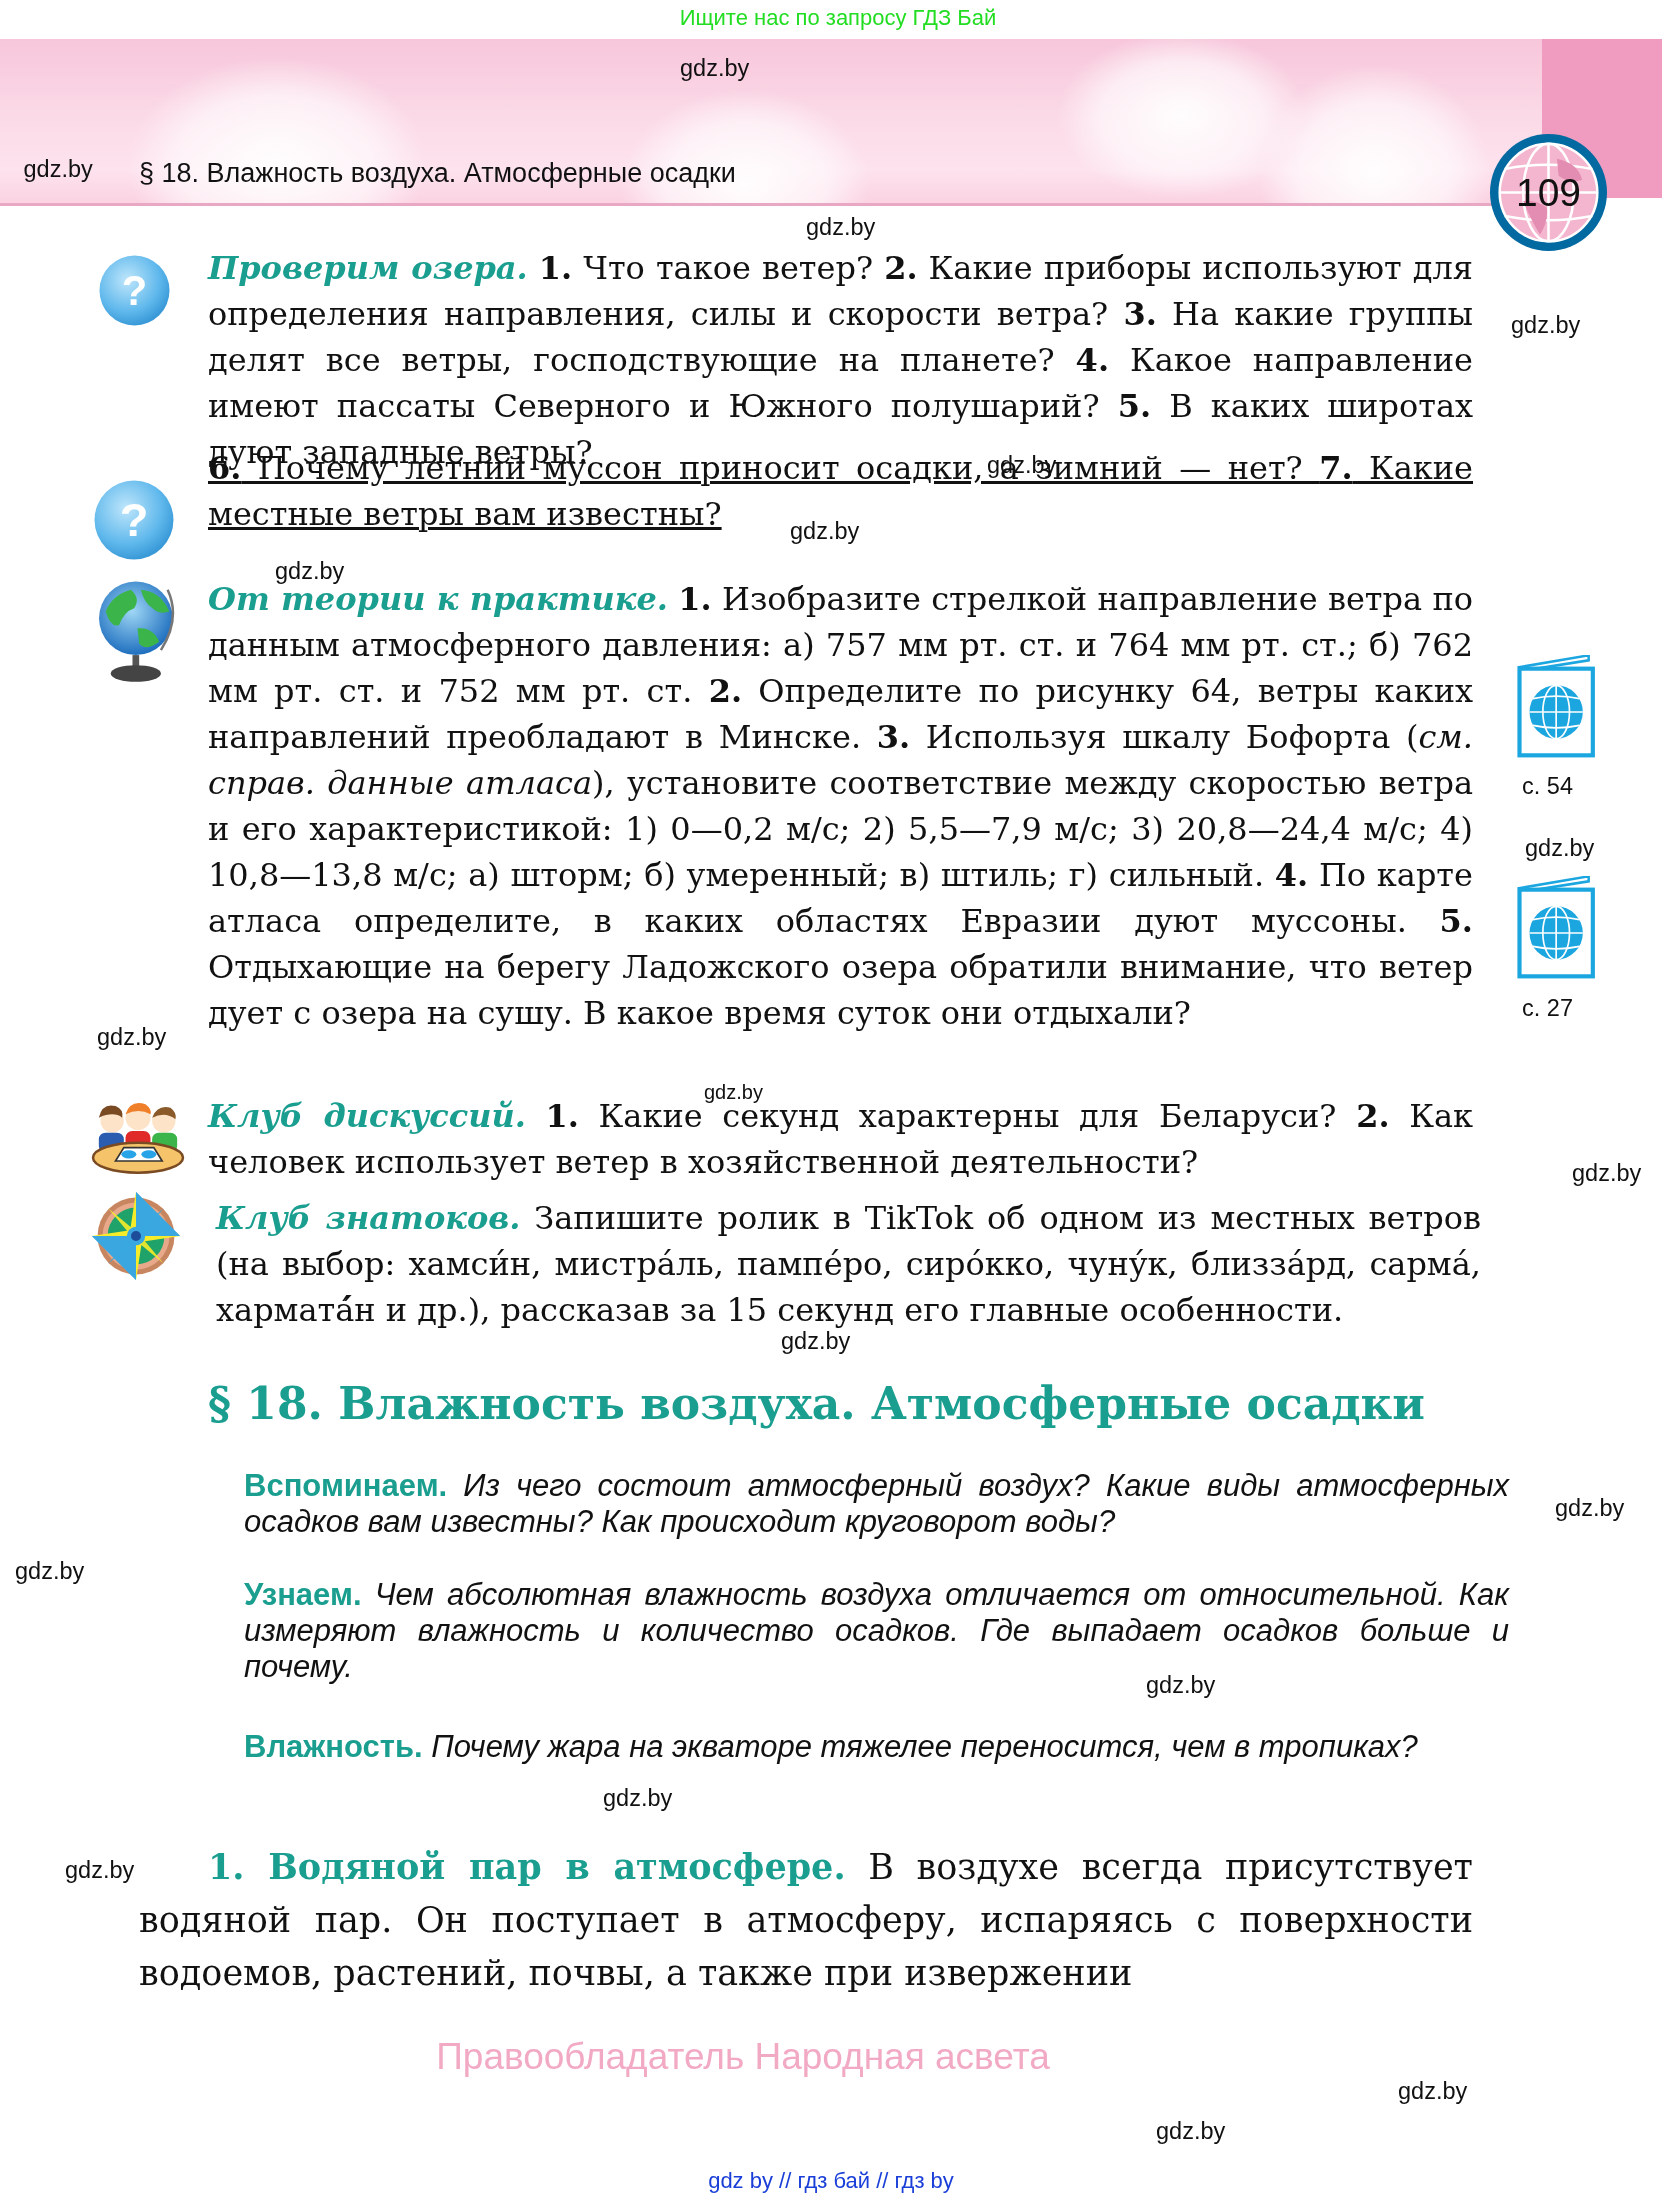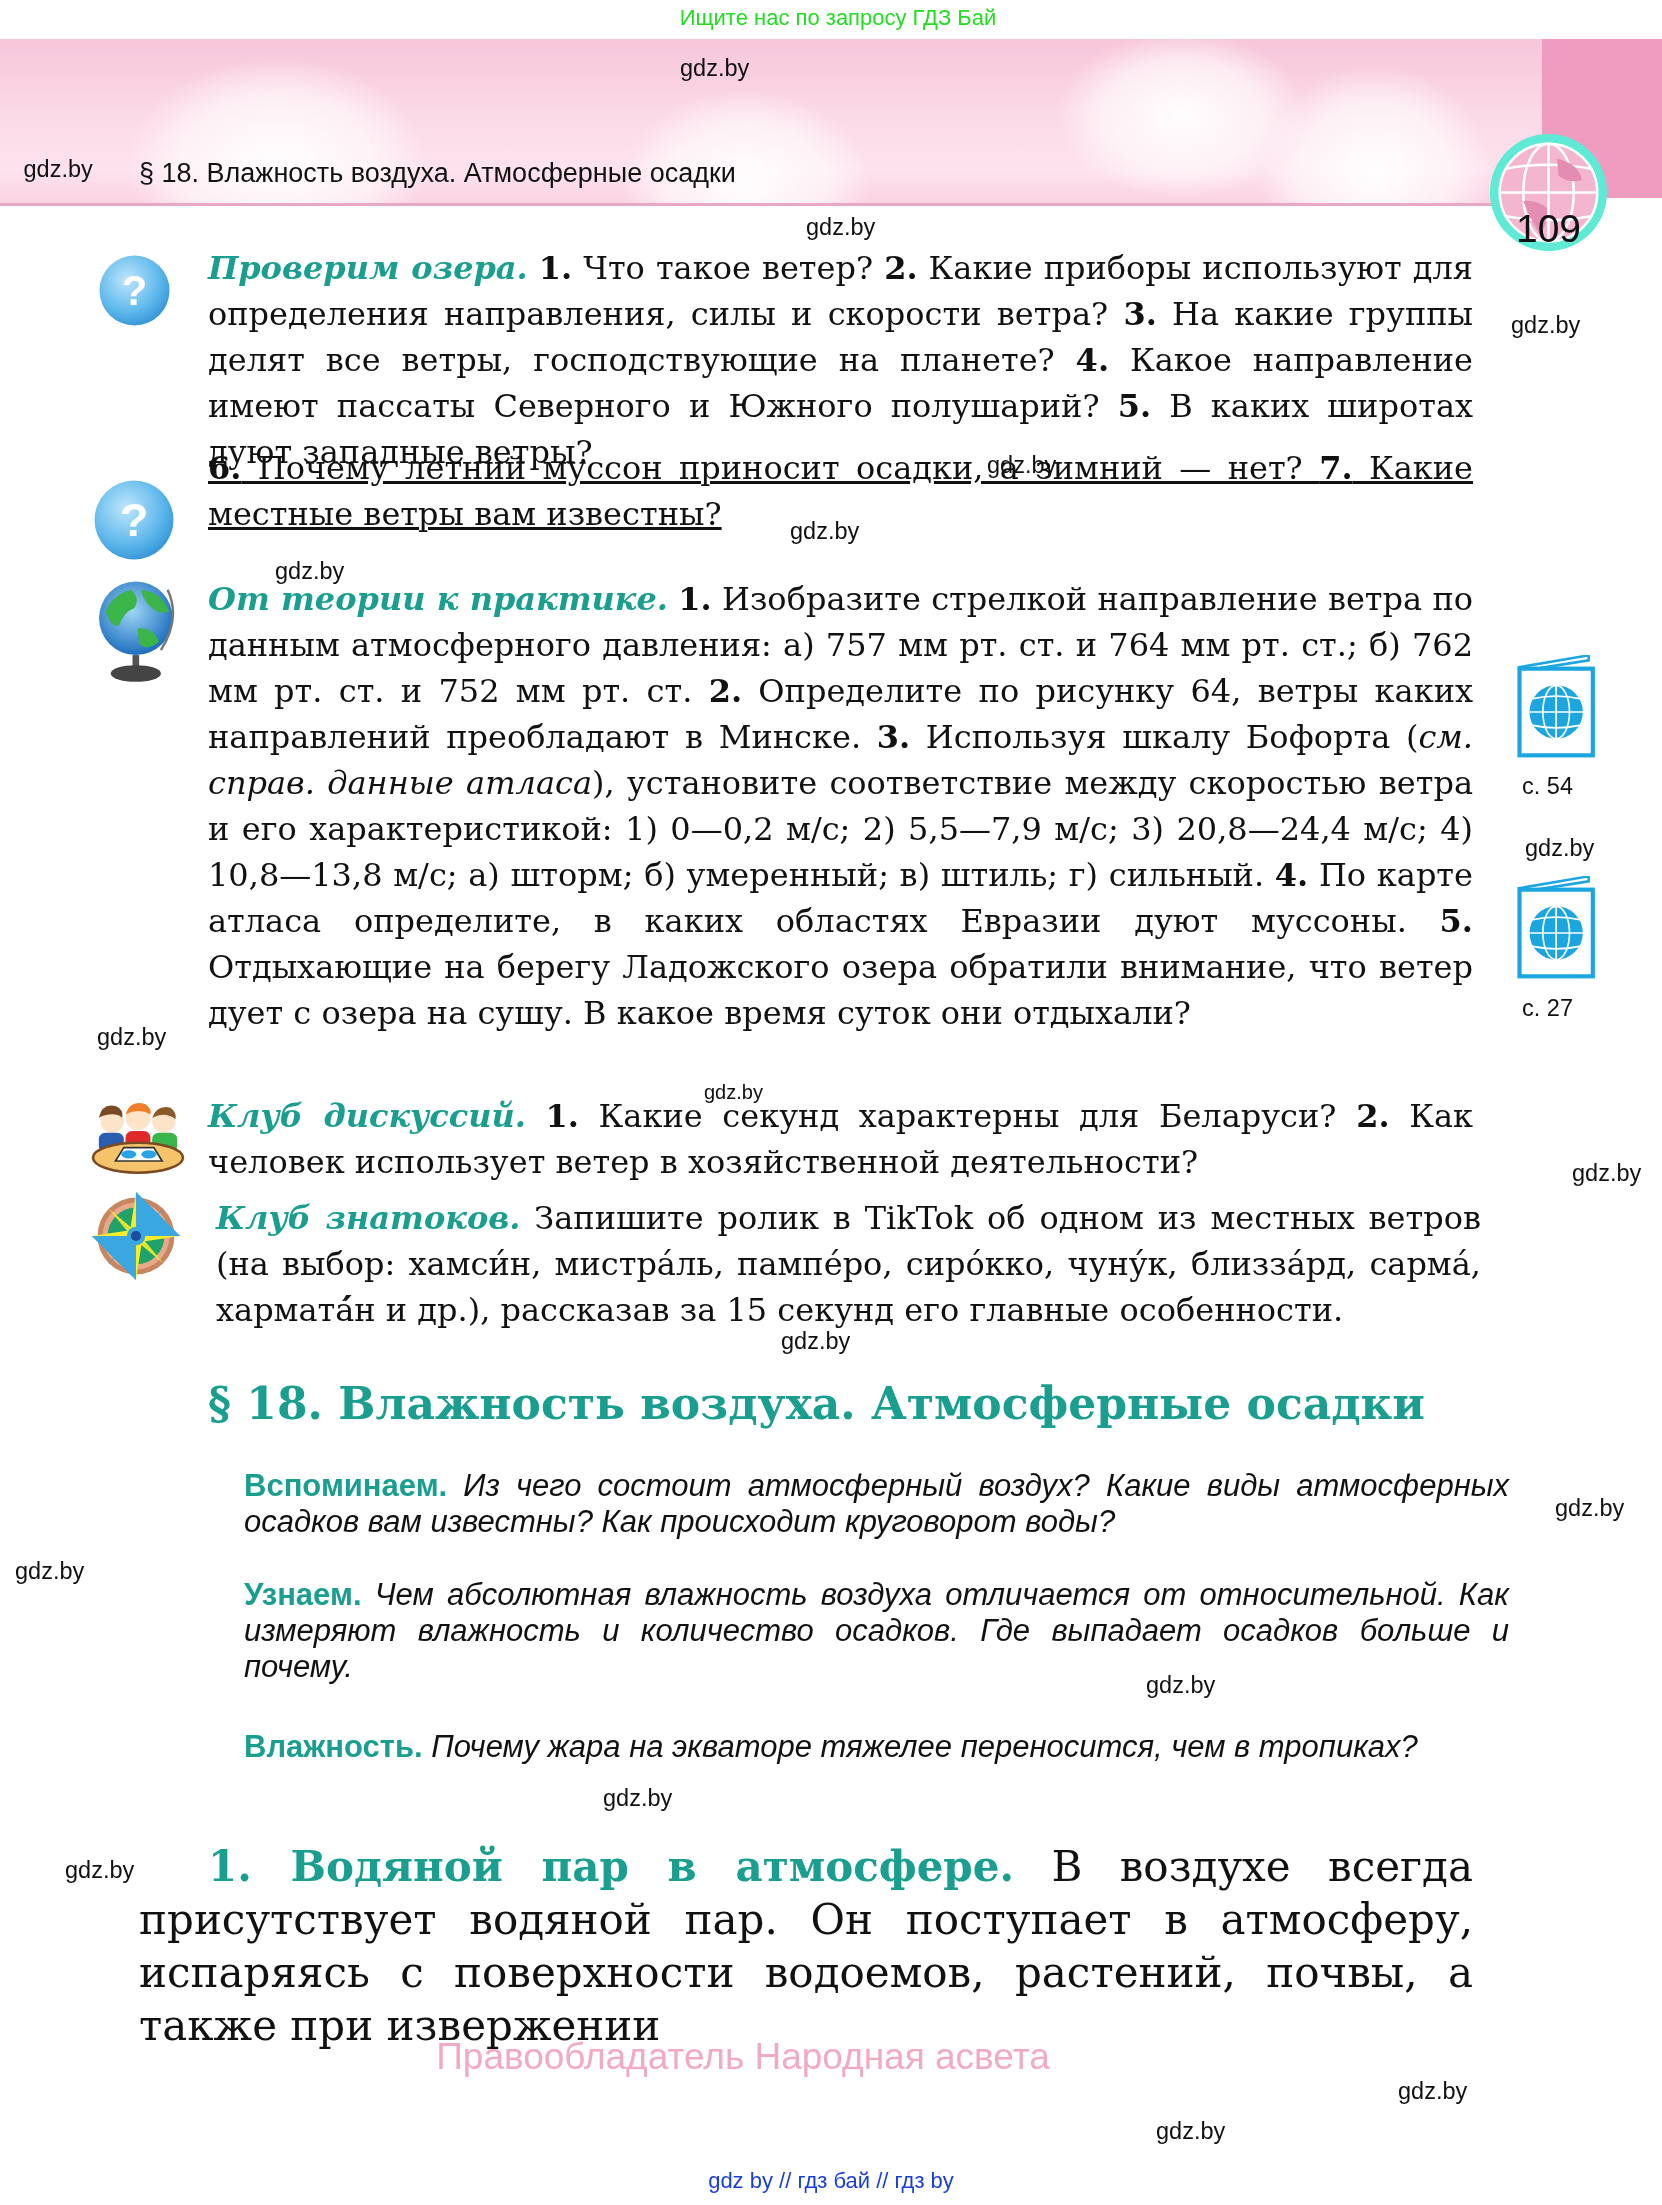"109" .page-number-globe { align-items: flex-end -> center; background: #5eead4 -> #0369a1 }
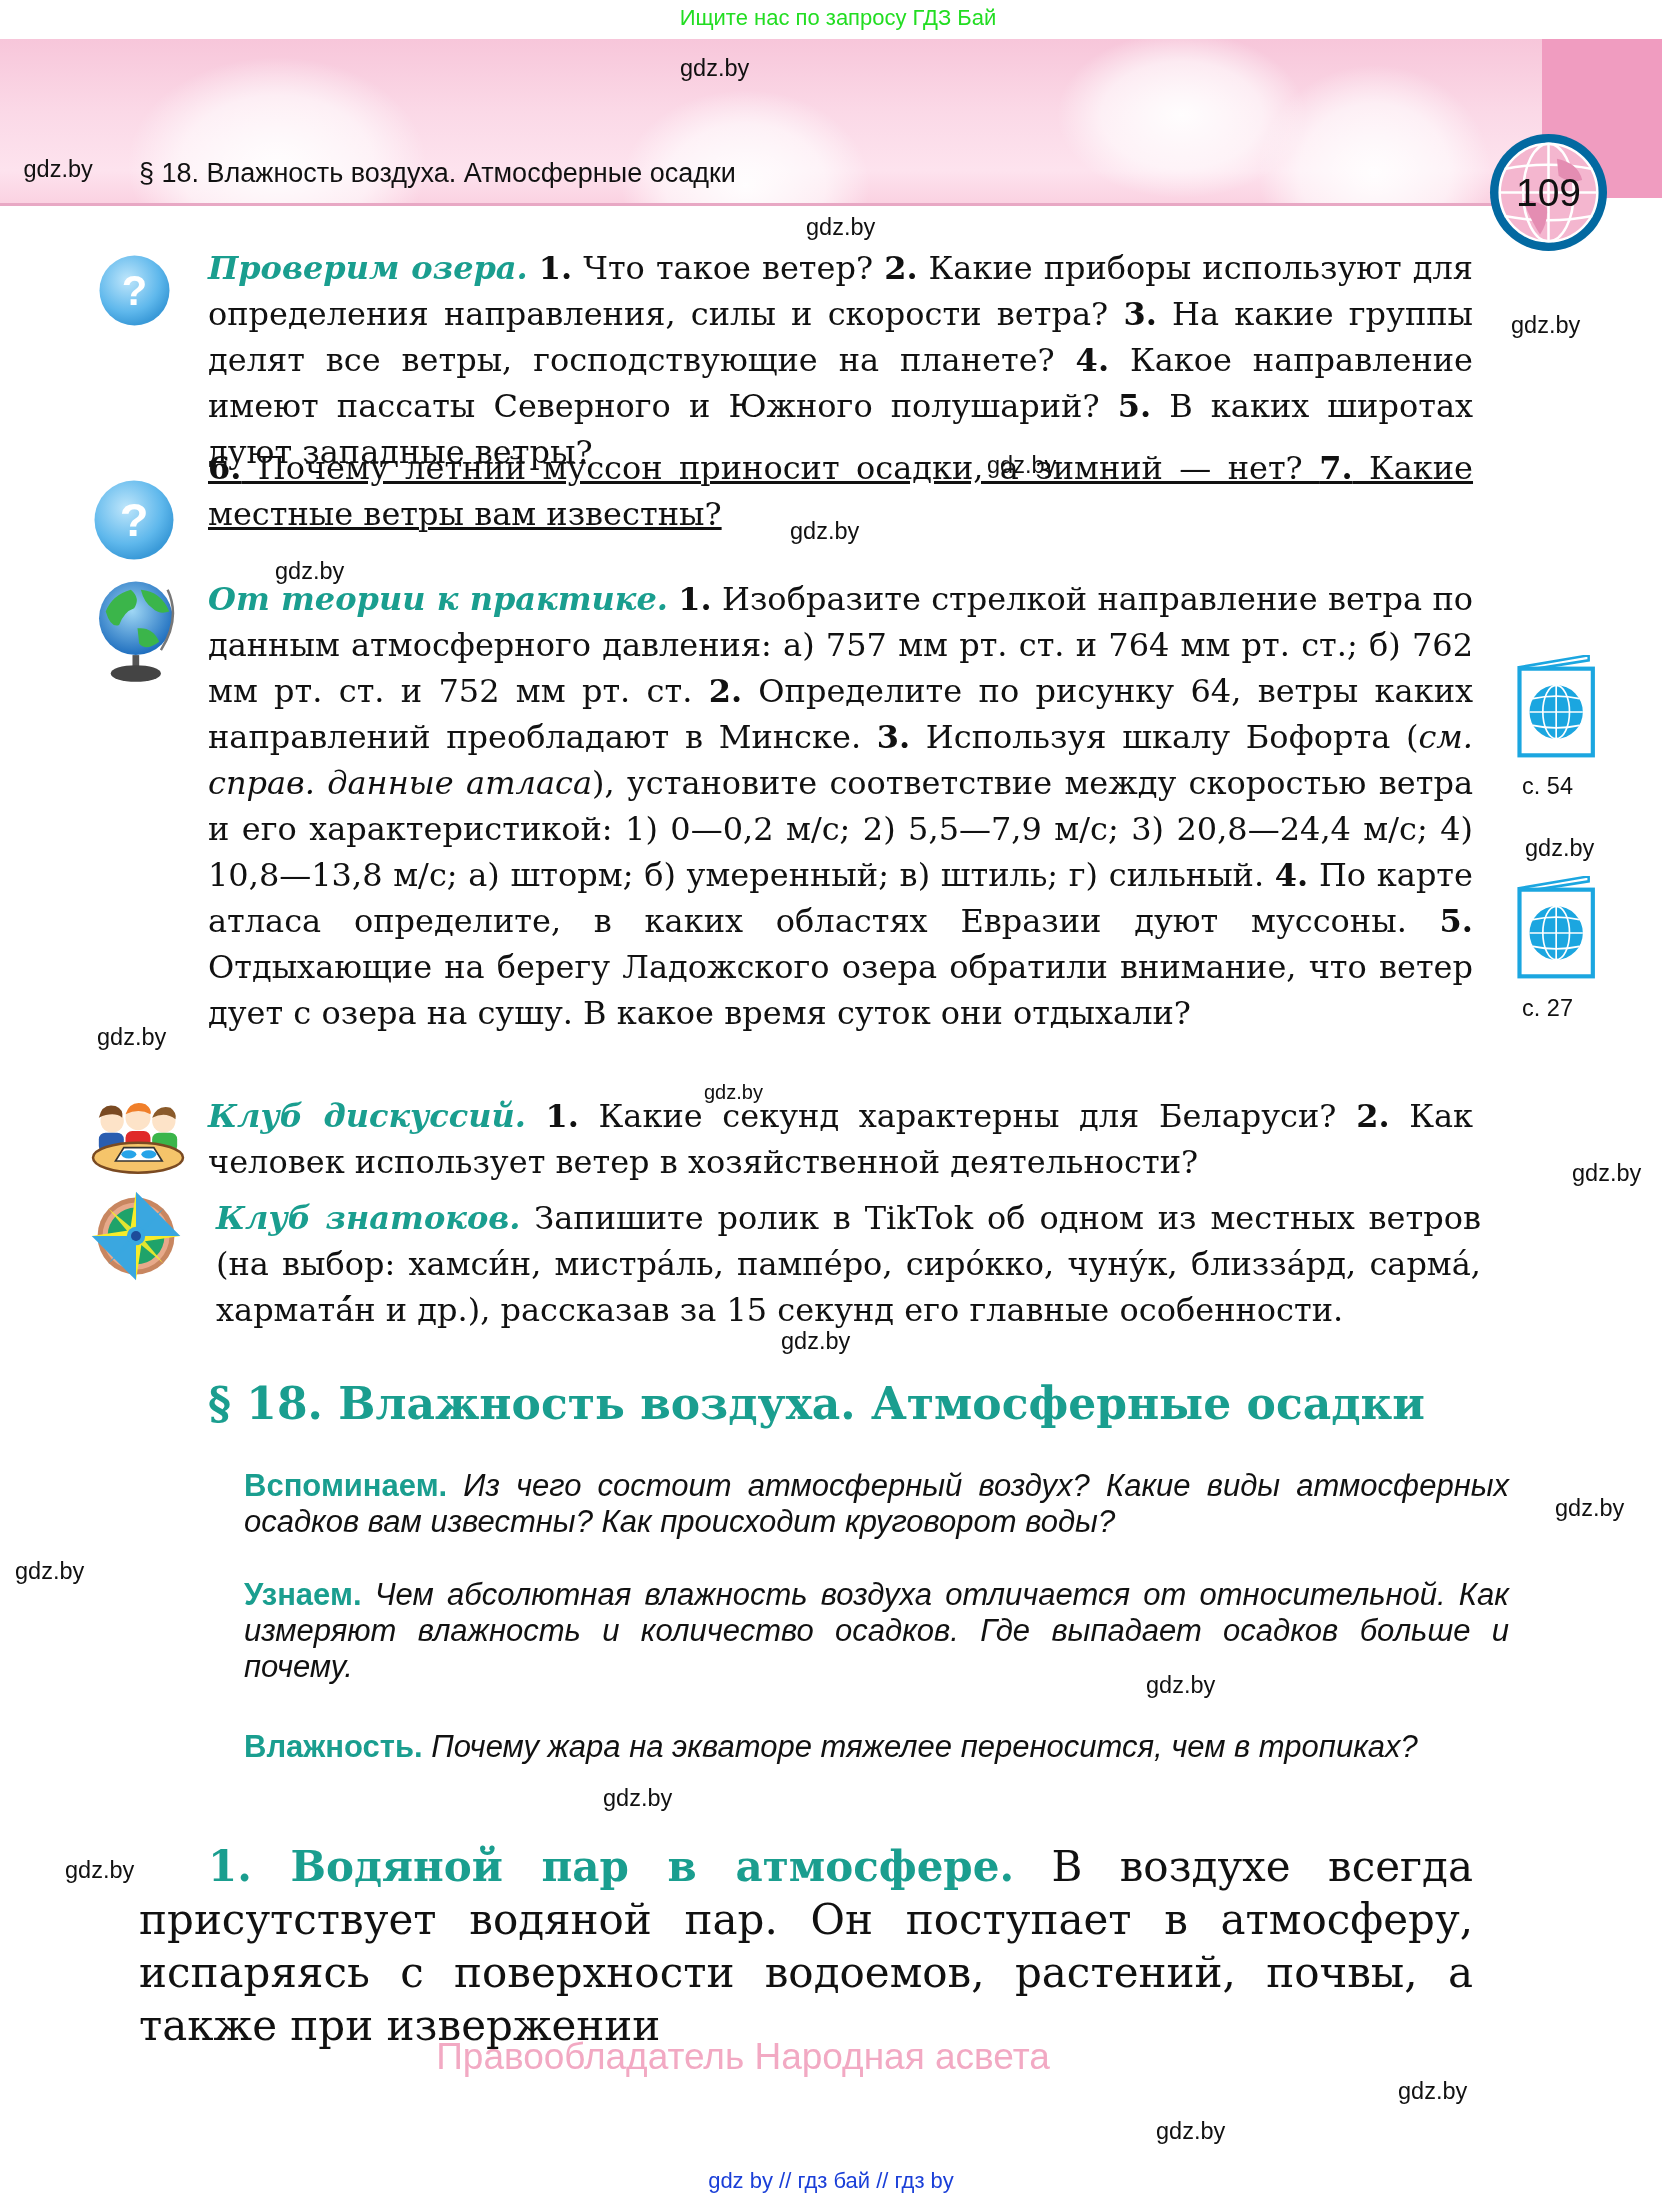"1. Водяной пар в атмосфере." .body-block { font-size: 42px -> 35px }
